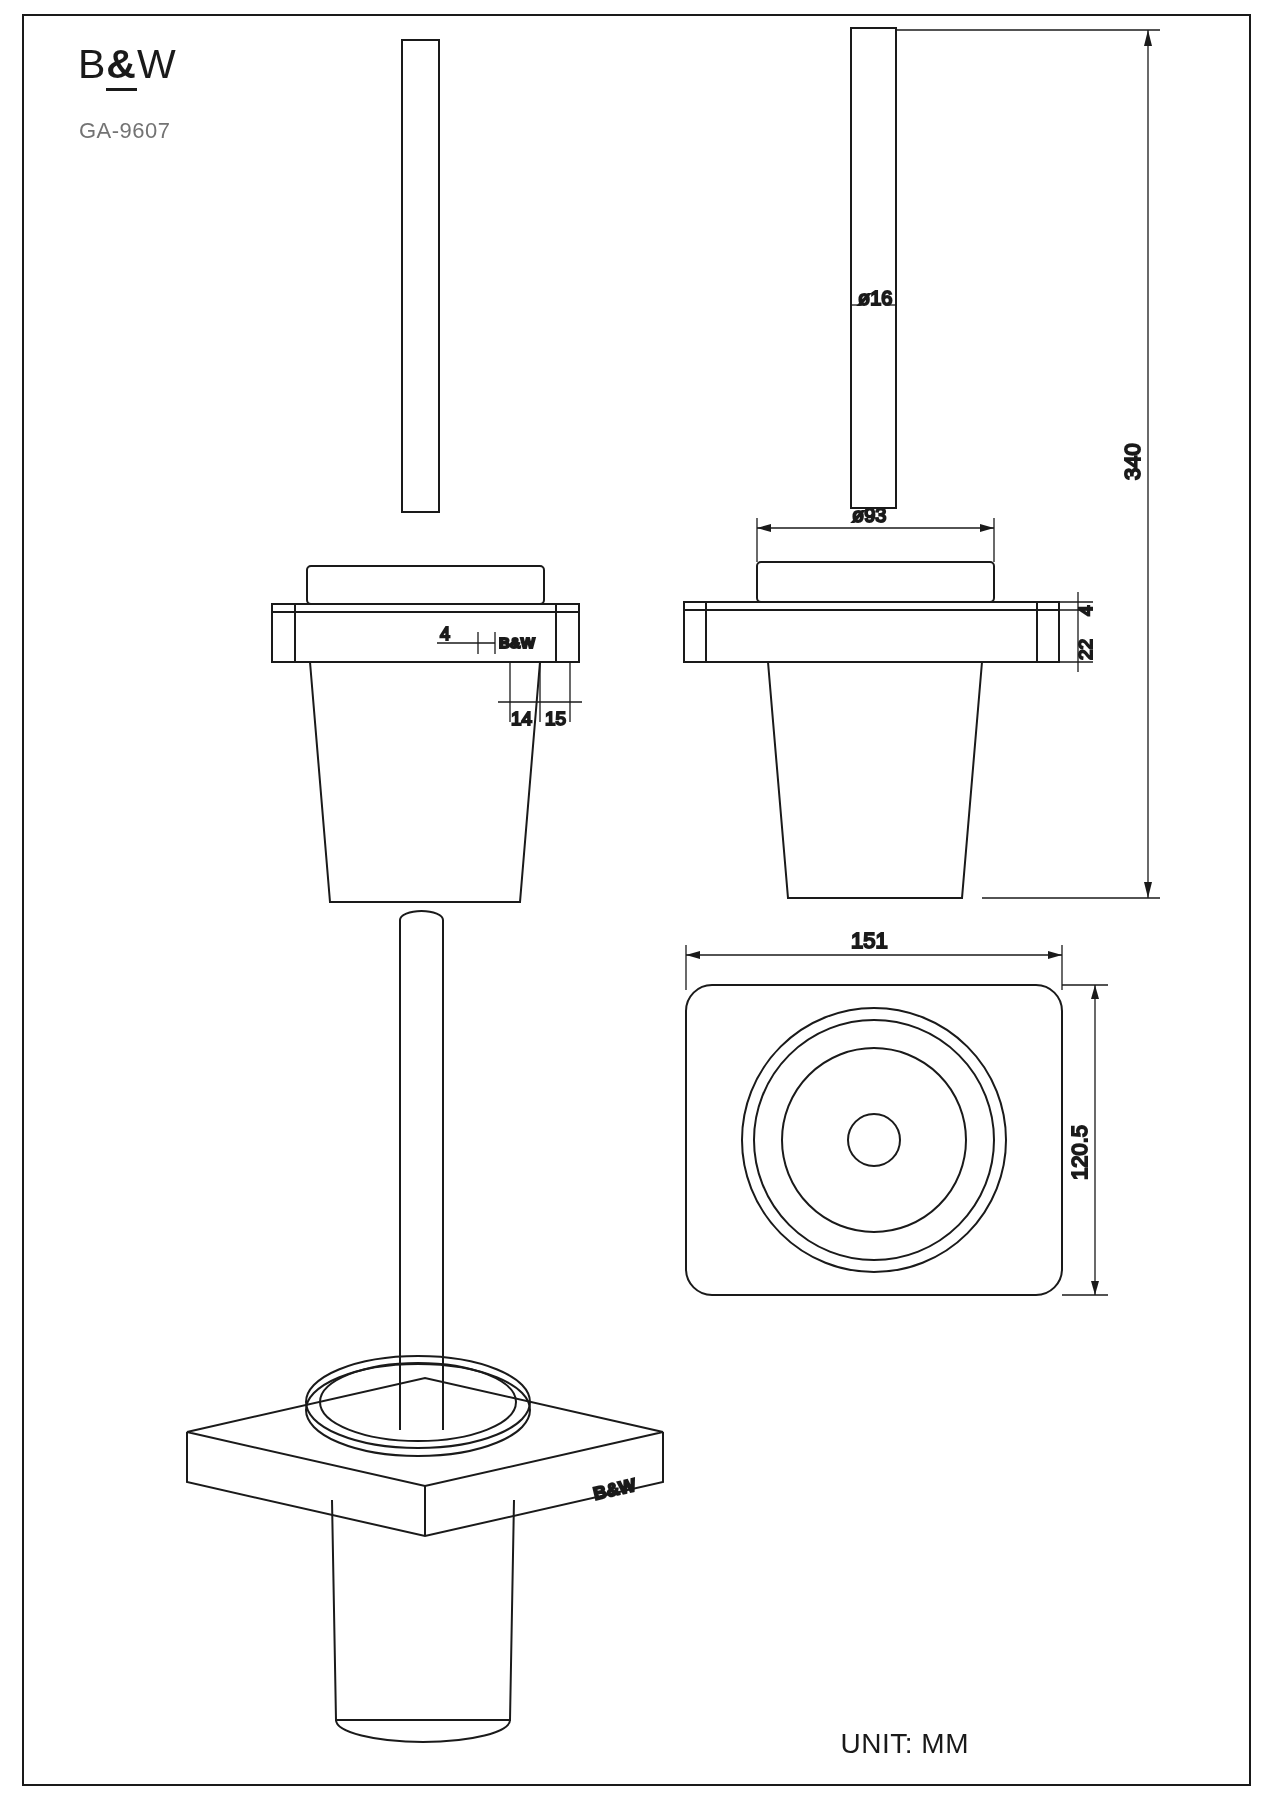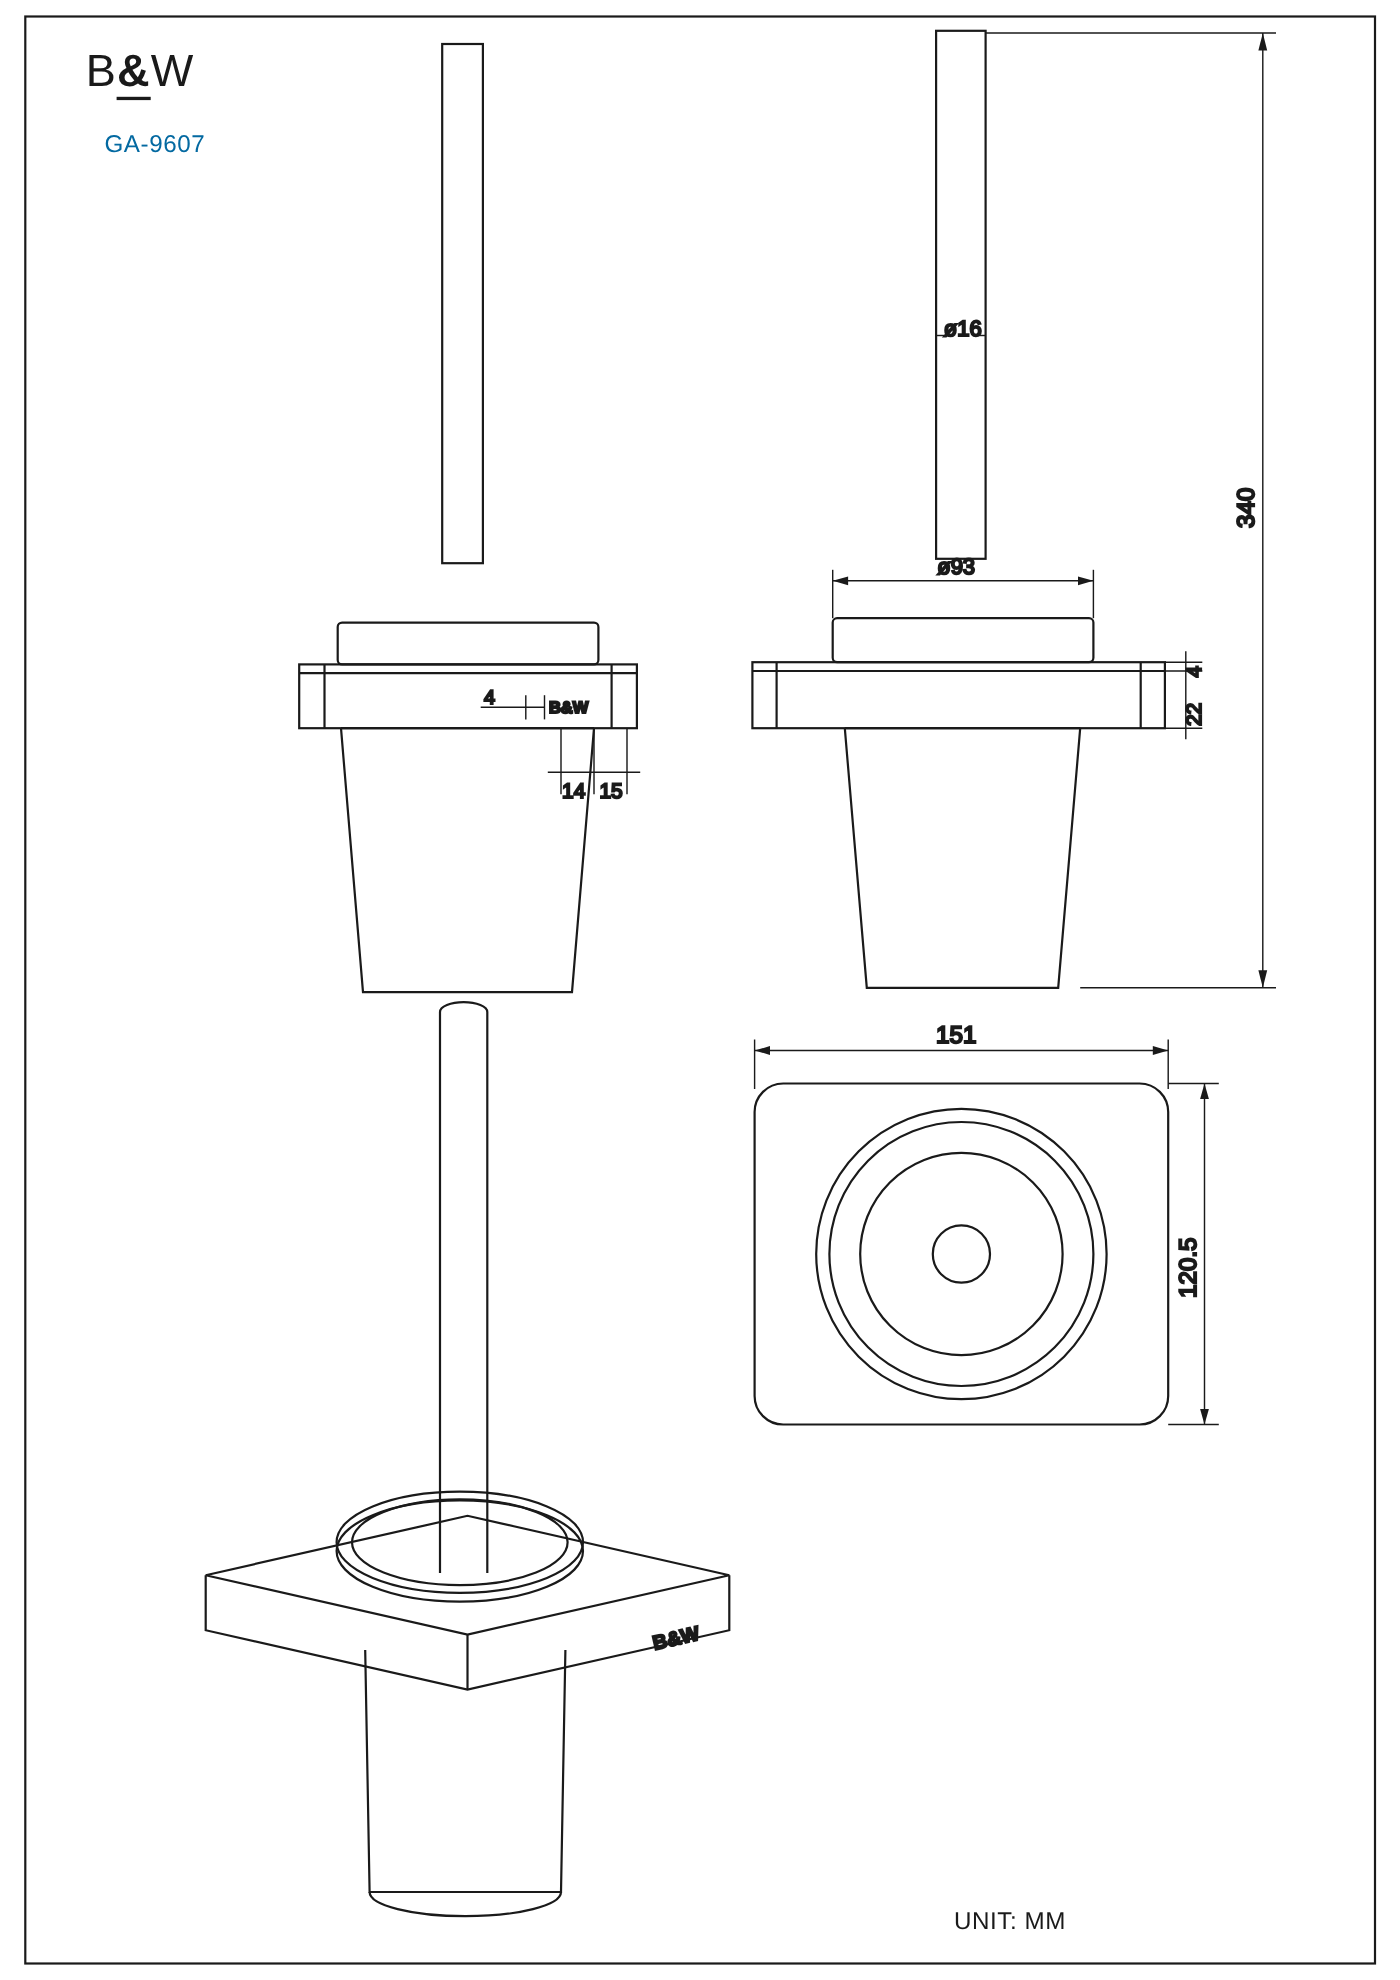"GA-9607" .model { color: #0369a1 -> #737373; left: 95px -> 79px }
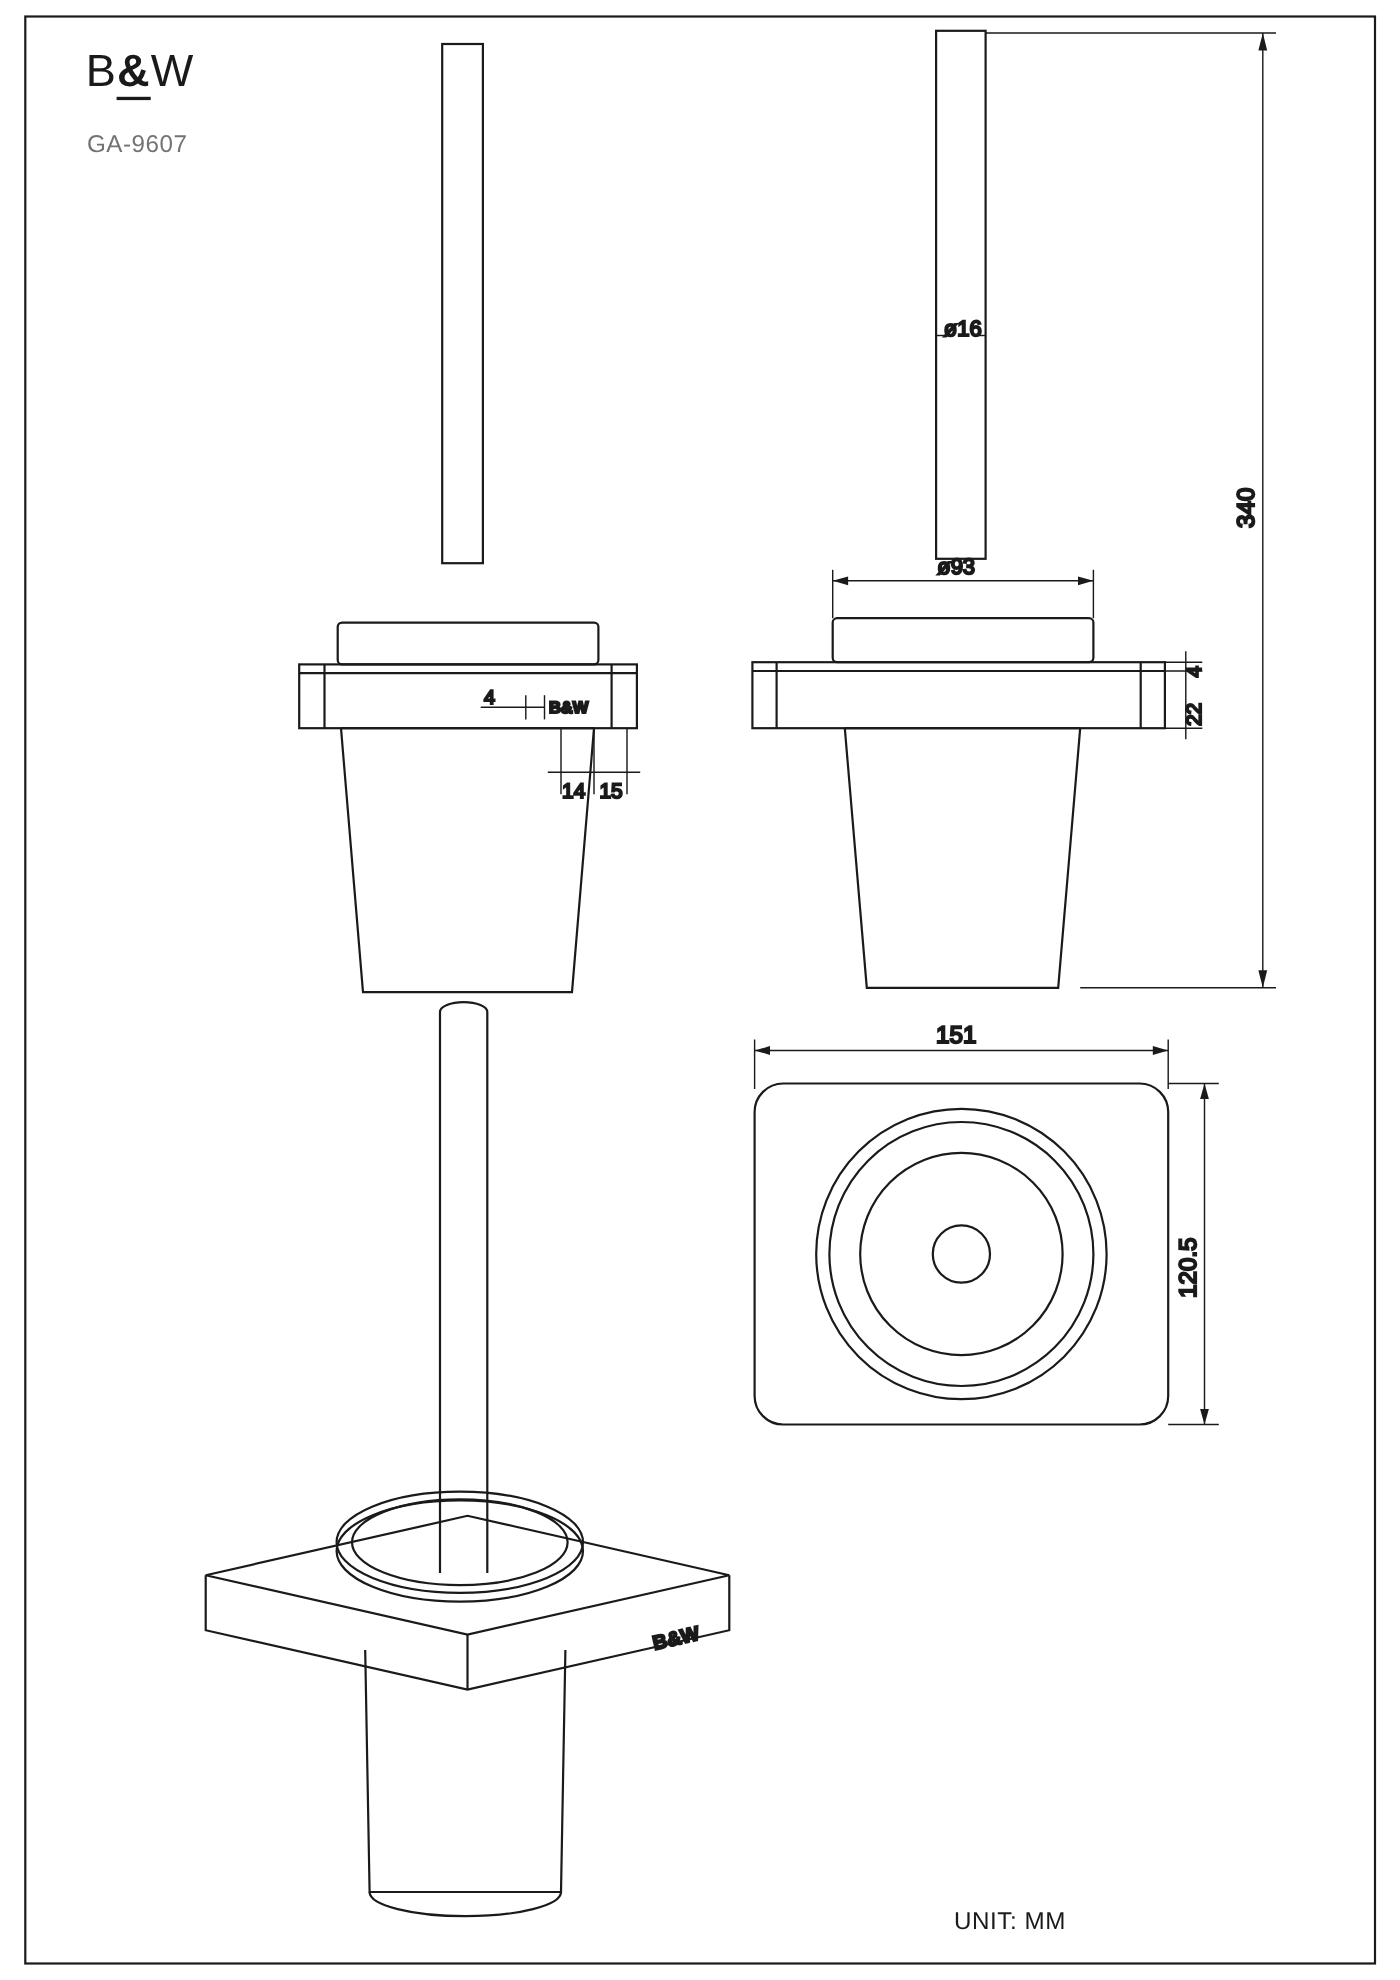"UNIT: MM" .unit { font-size: 22px -> 28px }
